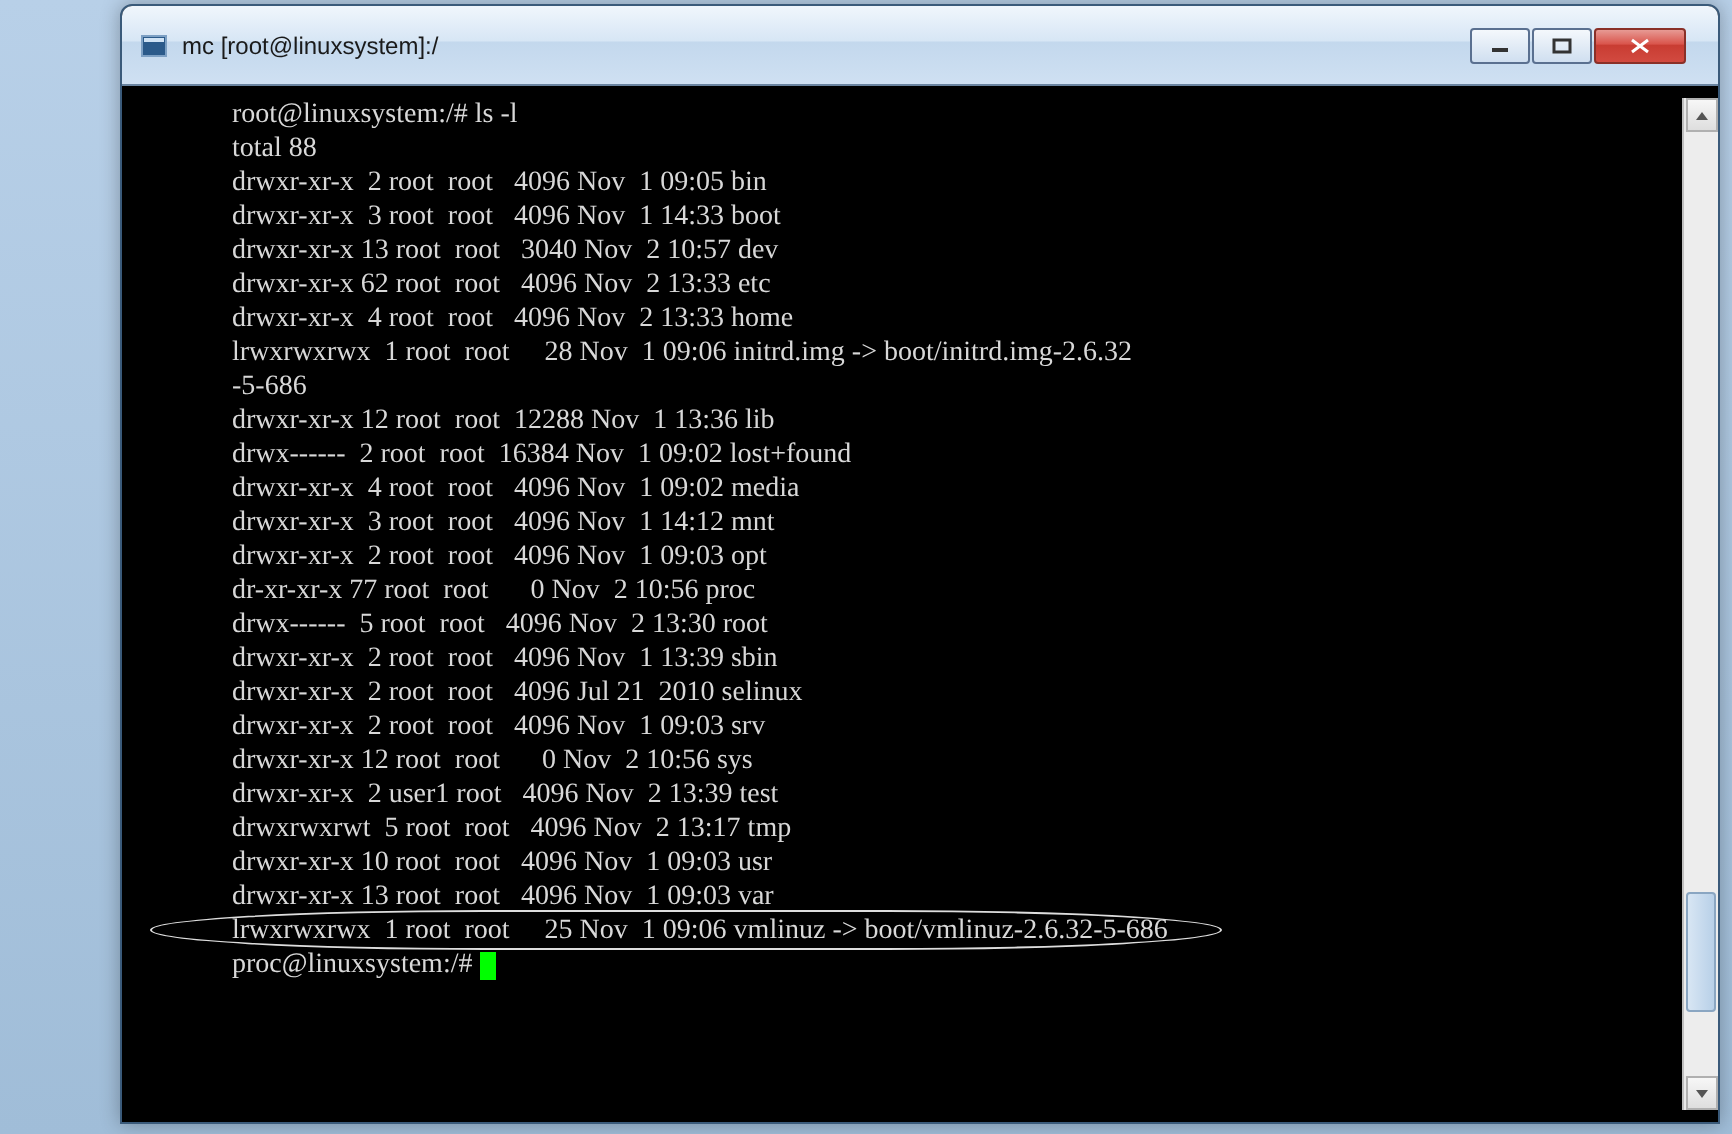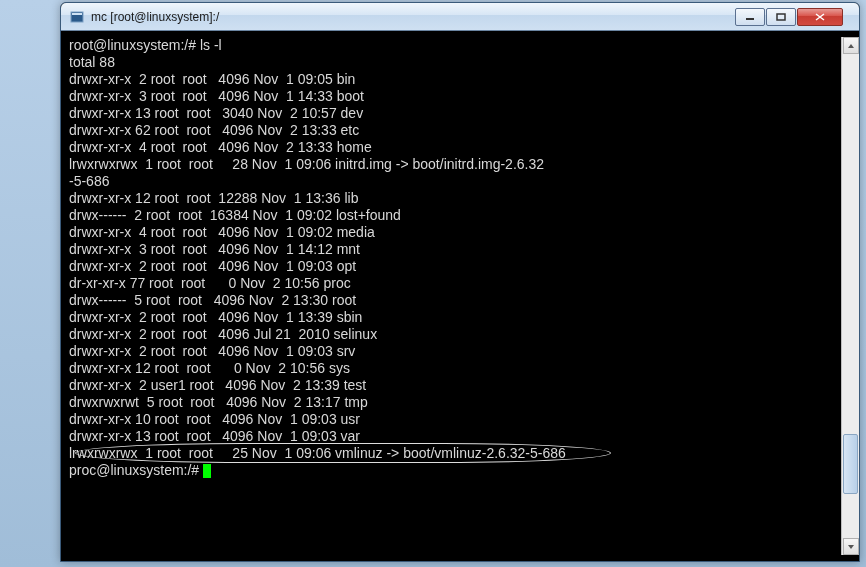"mc [root@linuxsystem]:/" .titlebar { height: 28px -> 40px }
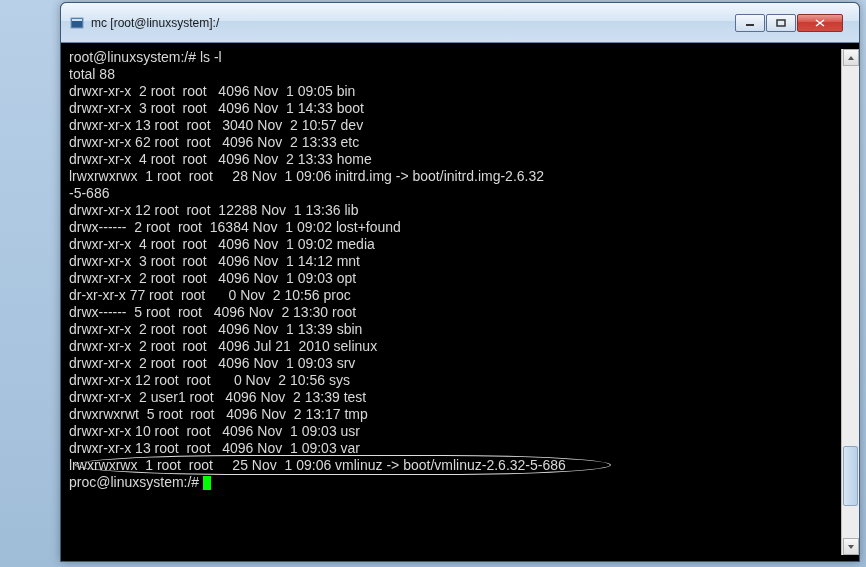"root@linuxsystem:/# ls -l" .terminal { font-family: Liberation Sans, sans-serif -> Liberation Serif, serif; margin-left: none -> 47px }
